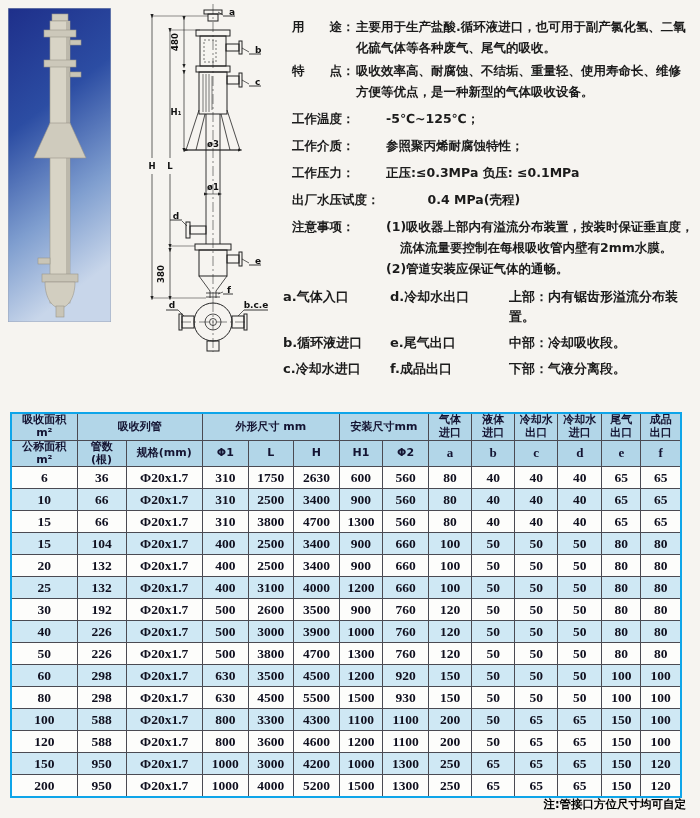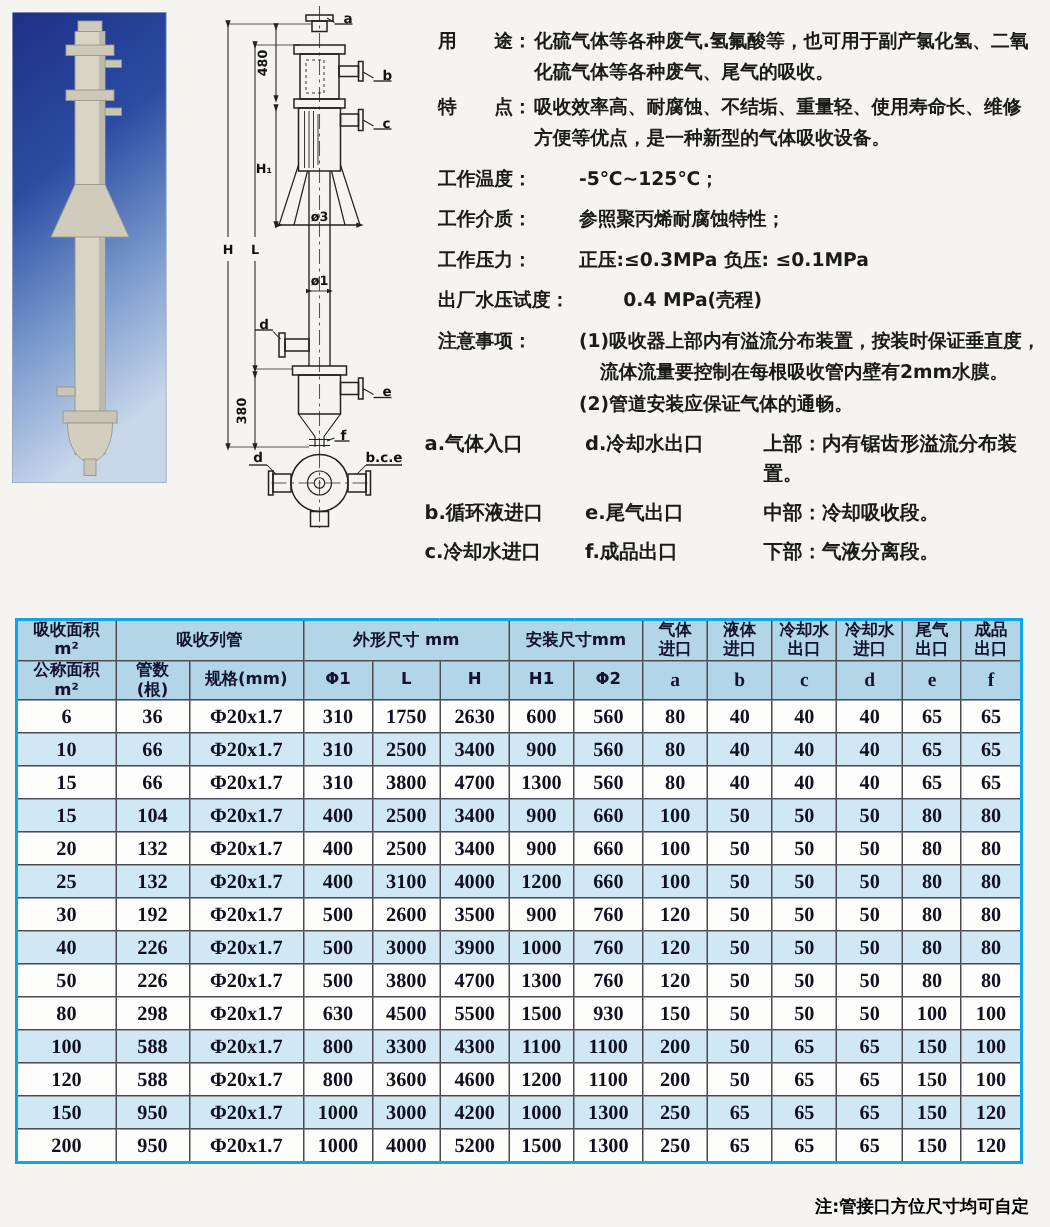"化硫气体等各种废气.氢氟酸等，也可用于副产氯化氢、二氧" div { text: 化硫气体等各种废气.氢氟酸等 -> 主要用于生产盐酸.循环液进口 }
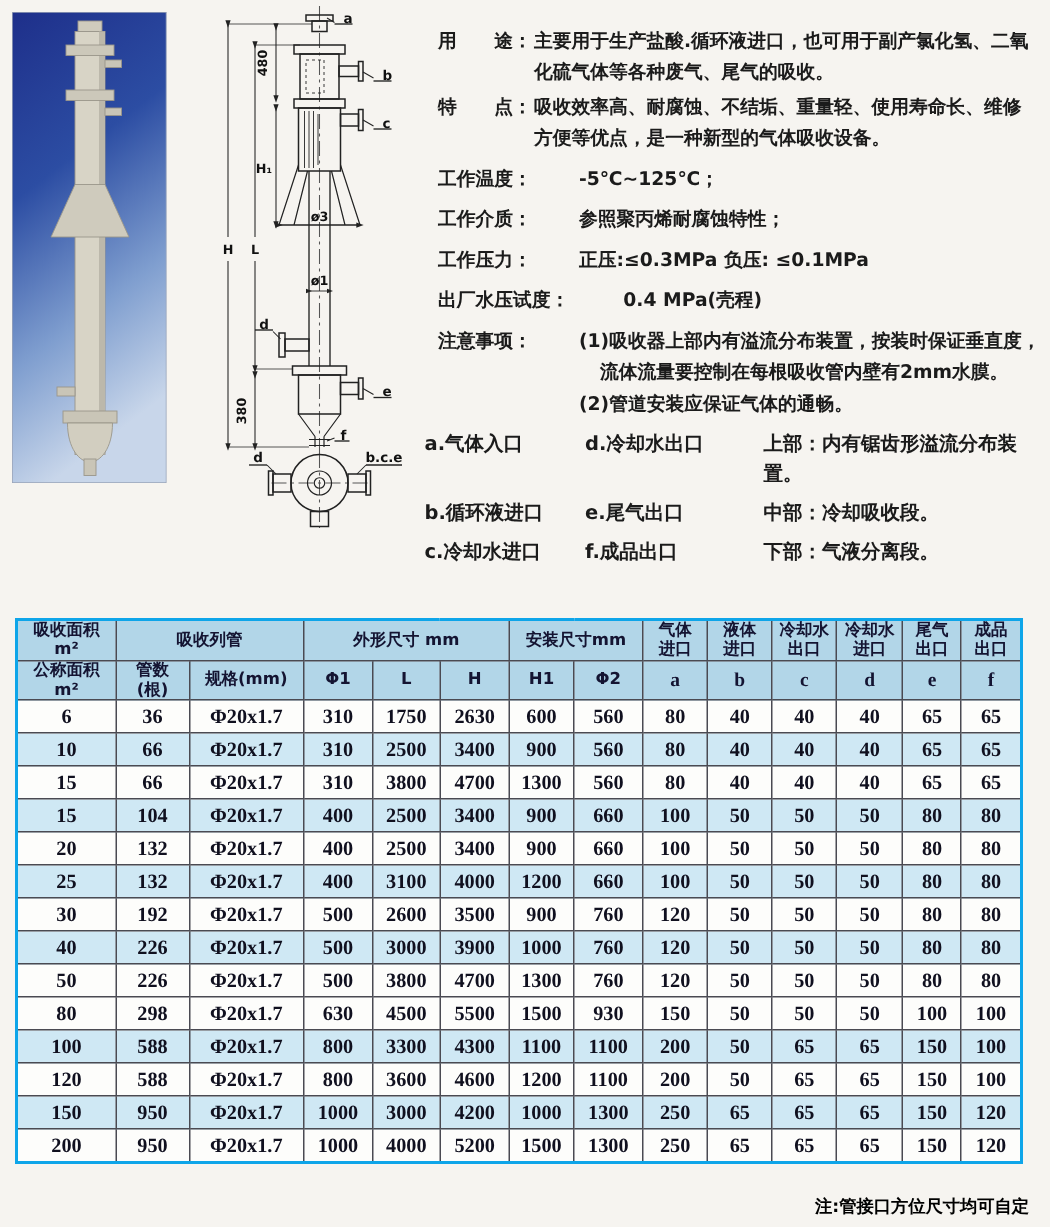"出厂水压试度：" .lbl-wide { margin-right: 6px -> 18px }
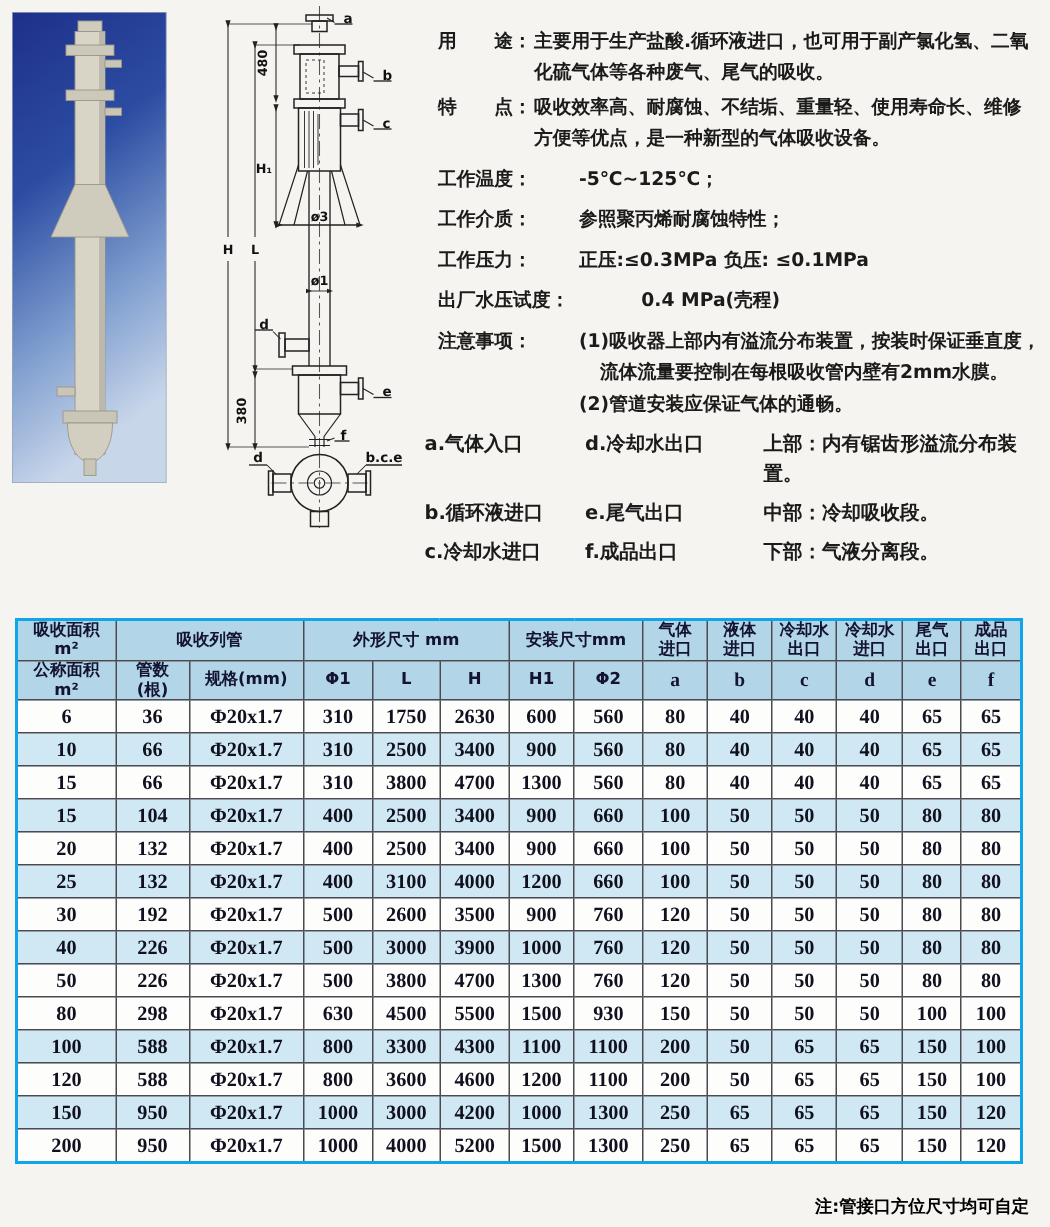"60" tr.alt { html: none -> <tr> <td>60</td> <td>298</td> <td>Φ20x1.7</td> <td>630</td> <td>3500</td> <td>4500</td> <td>1200</td> <td>920</td> <td>150</td> <td>50</td> <td>50</td> <td>50</td> <td>100</td> <td>100</td> </tr> }
